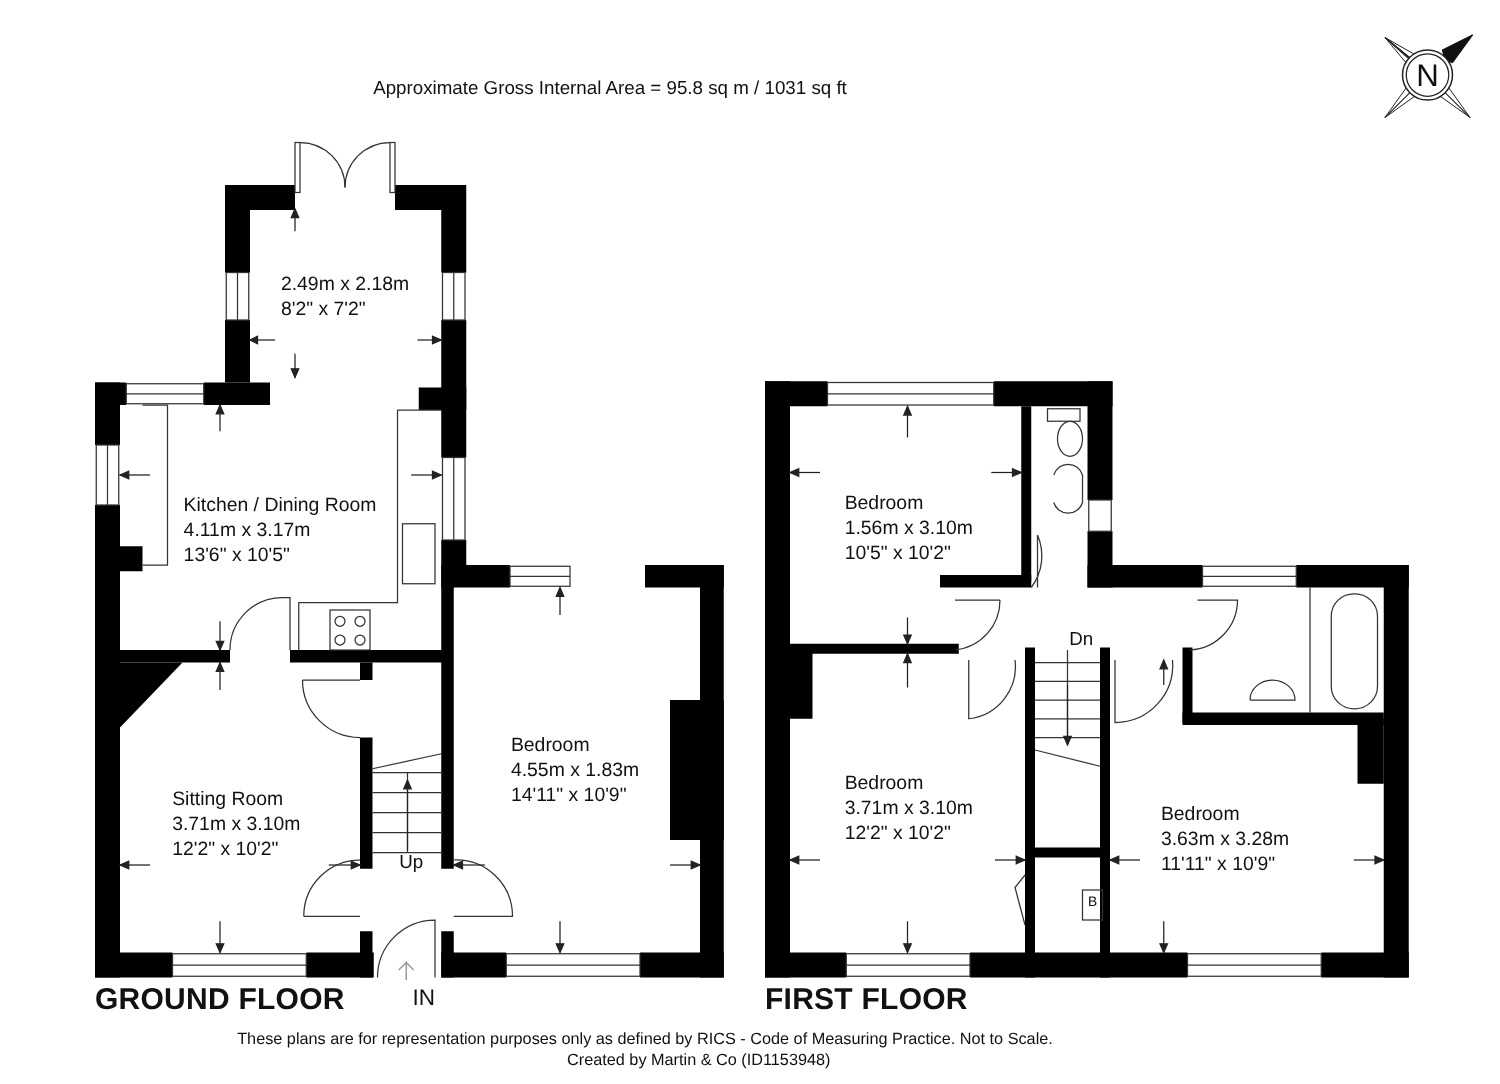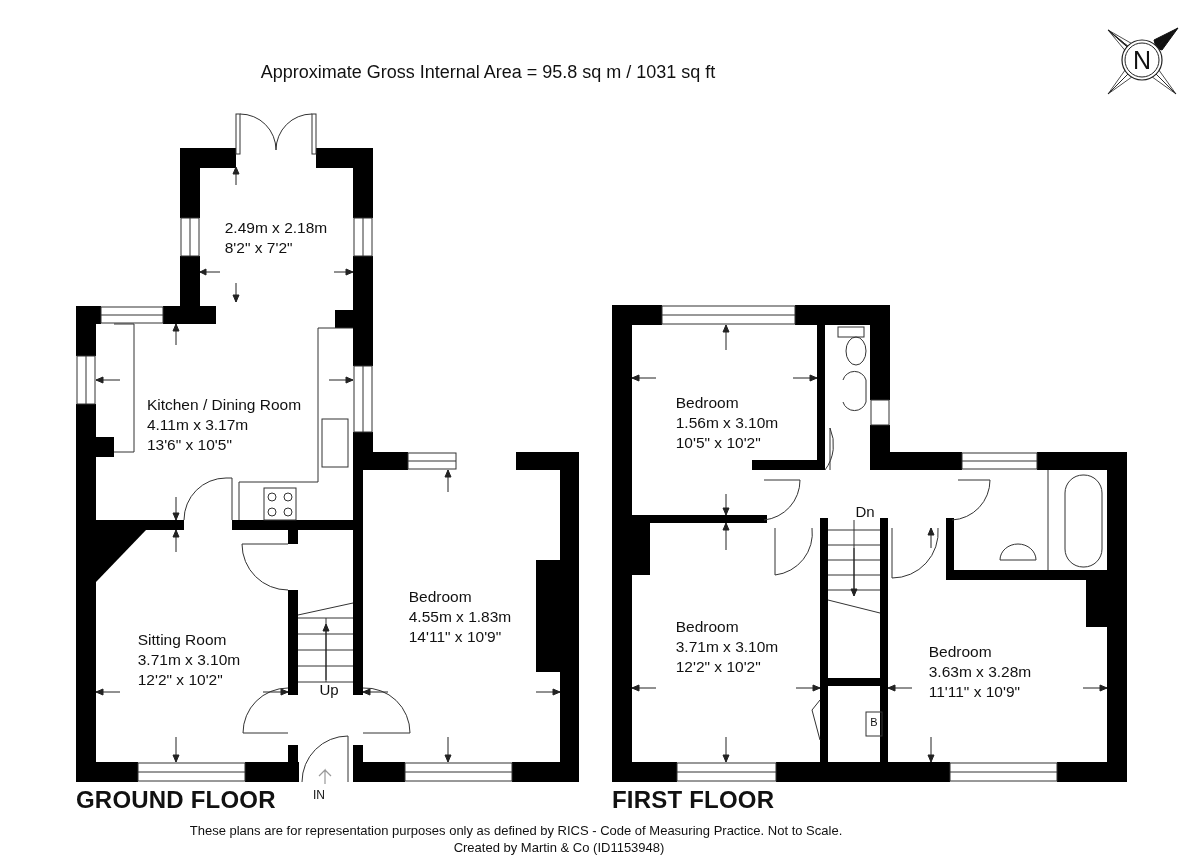"Approximate Gross Internal Area =" .area { font-size: 18px -> 15px }
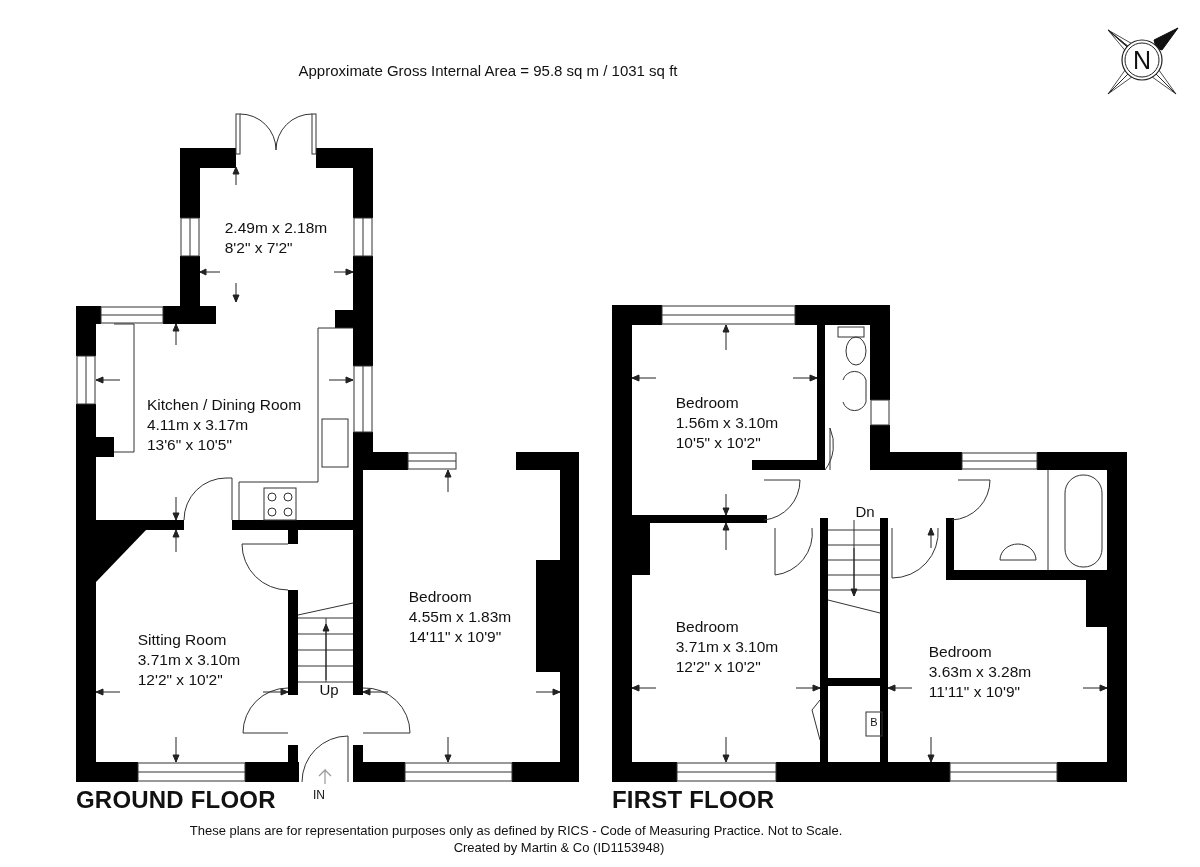"IN" div.small { font-size: 12px -> 18px; left: 319px -> 339px }
